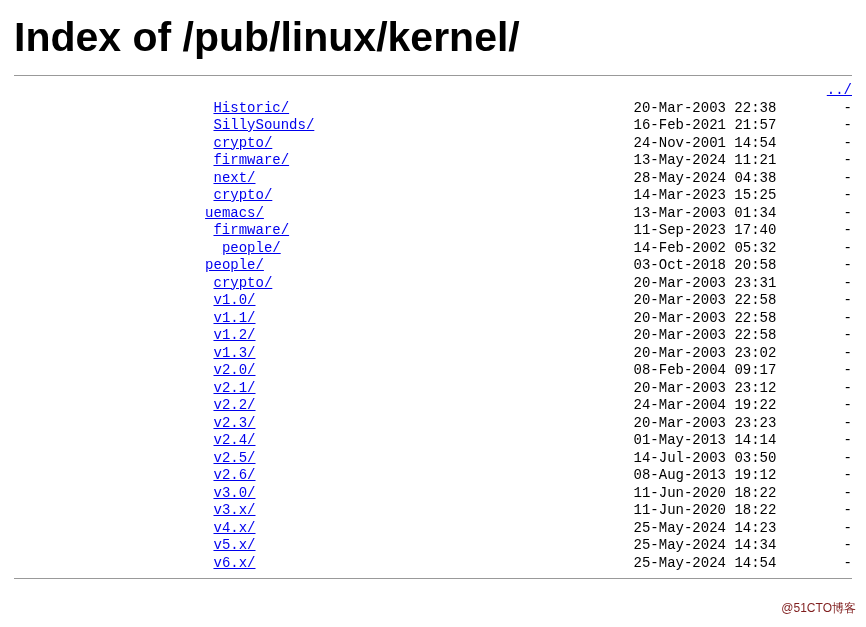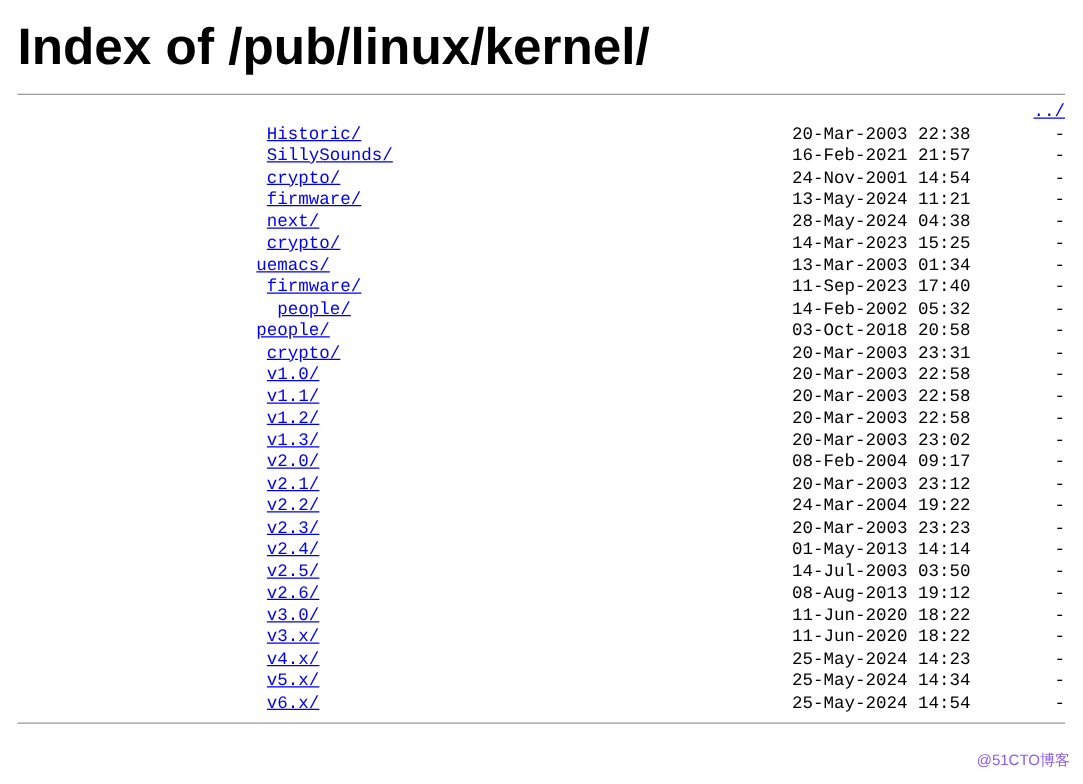"@51CTO博客" .watermark { color: #8b5cf6 -> #7f1d1d }
